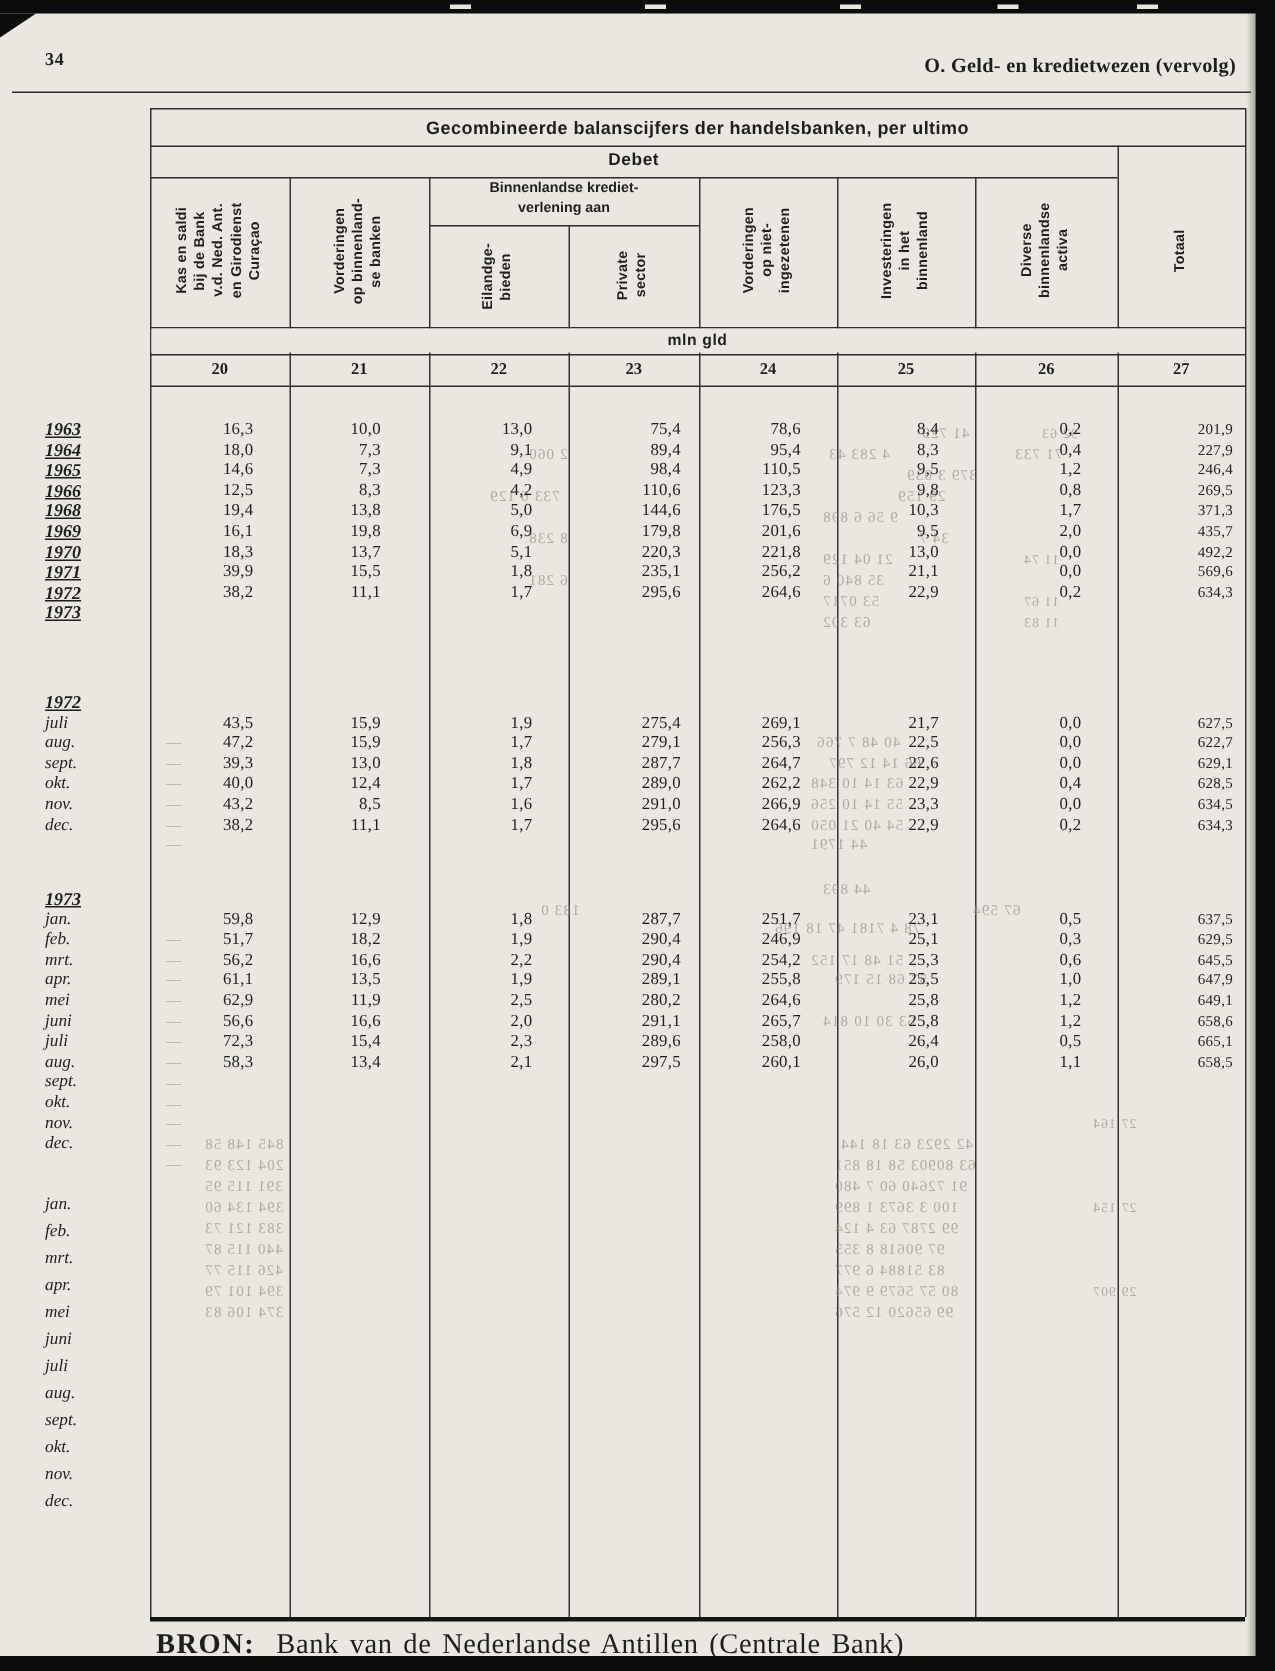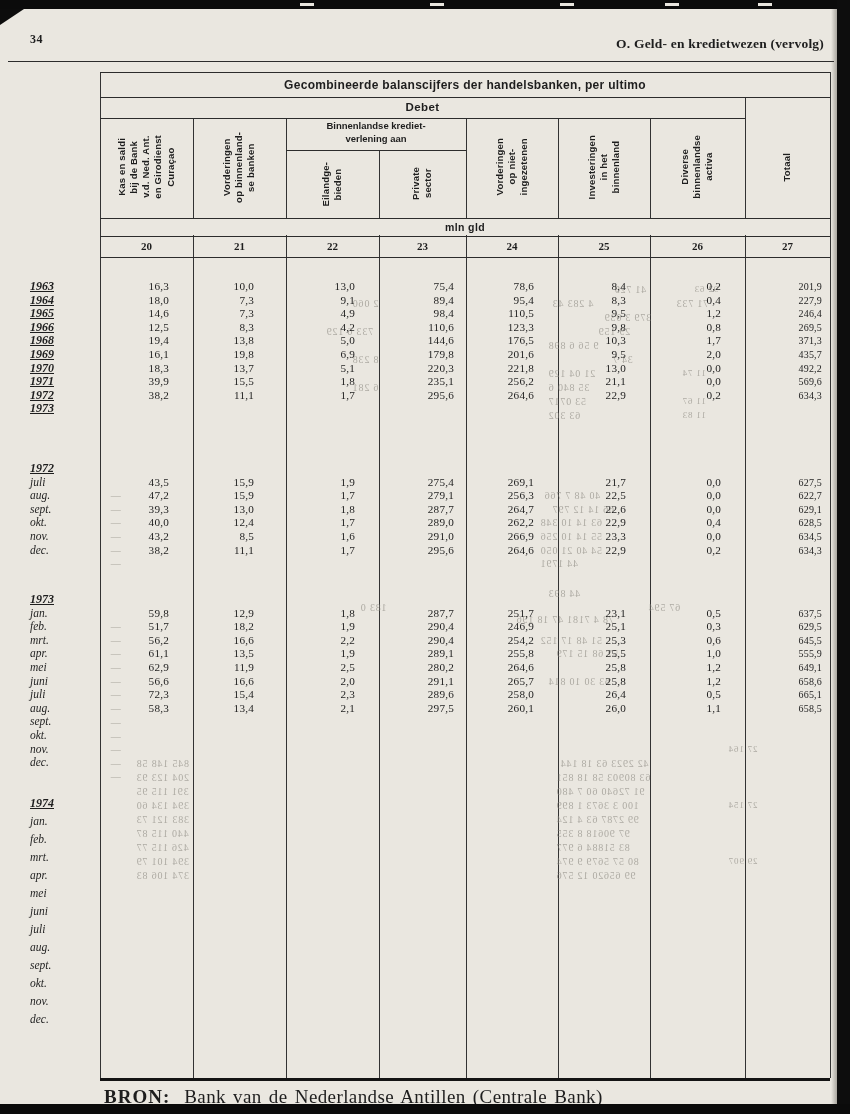"555,9" span.cell { text: 555,9 -> 647,9 }
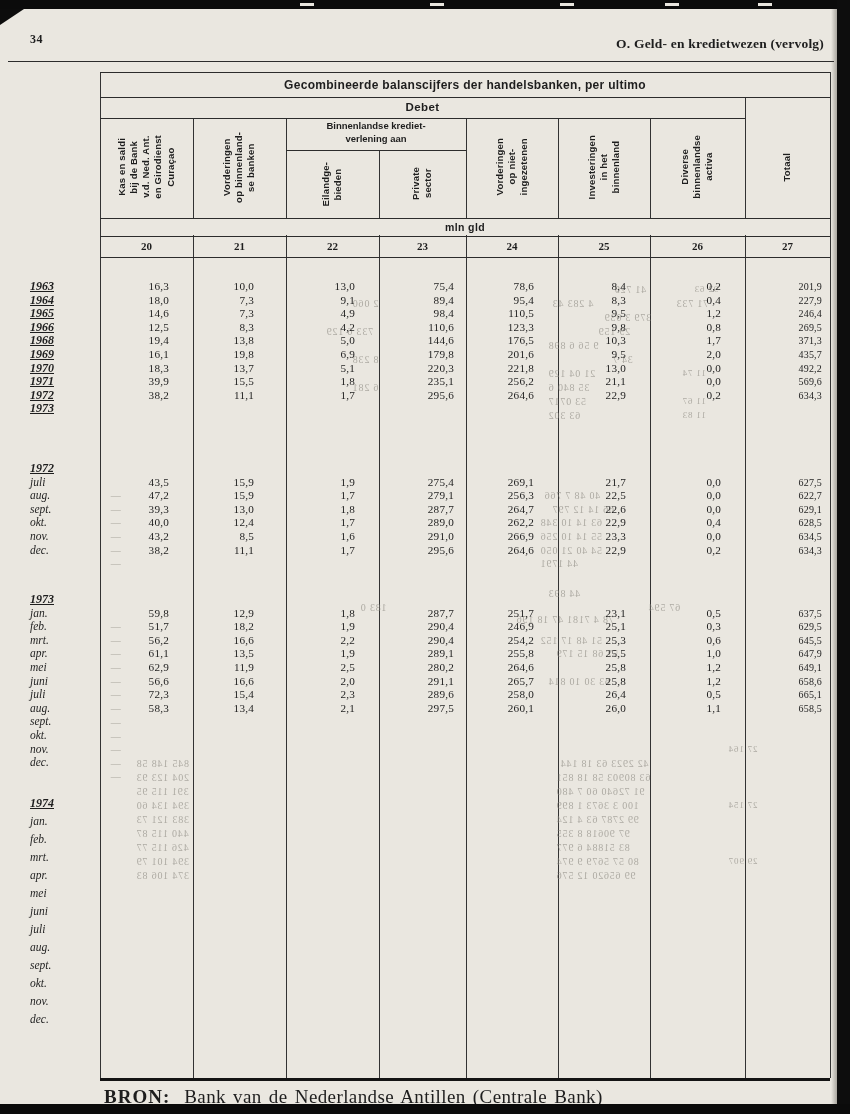"1974" div.drow { html: <div> <span>1974</span> <span></span> <span></span> <span></span> <span></span> <span></span> <span></span> <span></span> <span></span> </div> -> none }
